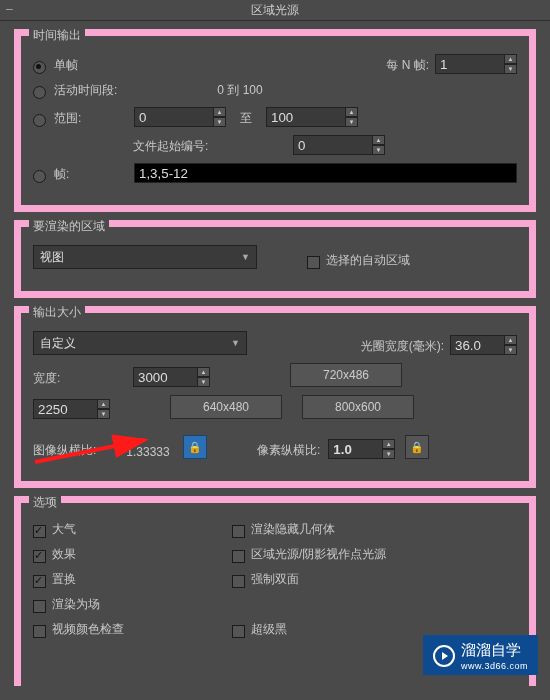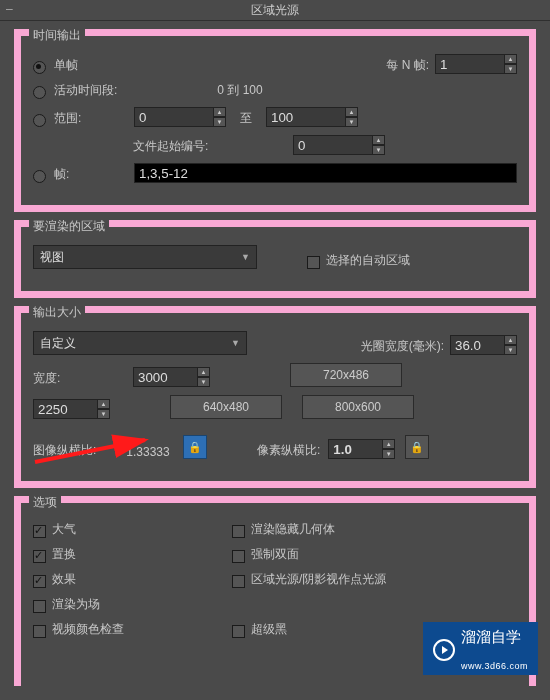"置换" div.row { order: before "效果" -> after "效果" }
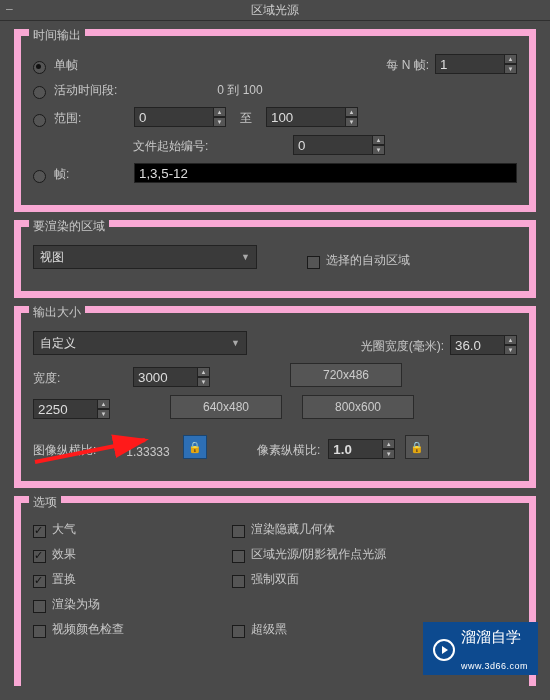"www.3d66.com" .watermark .sub { margin-top: 14px -> 1px }
